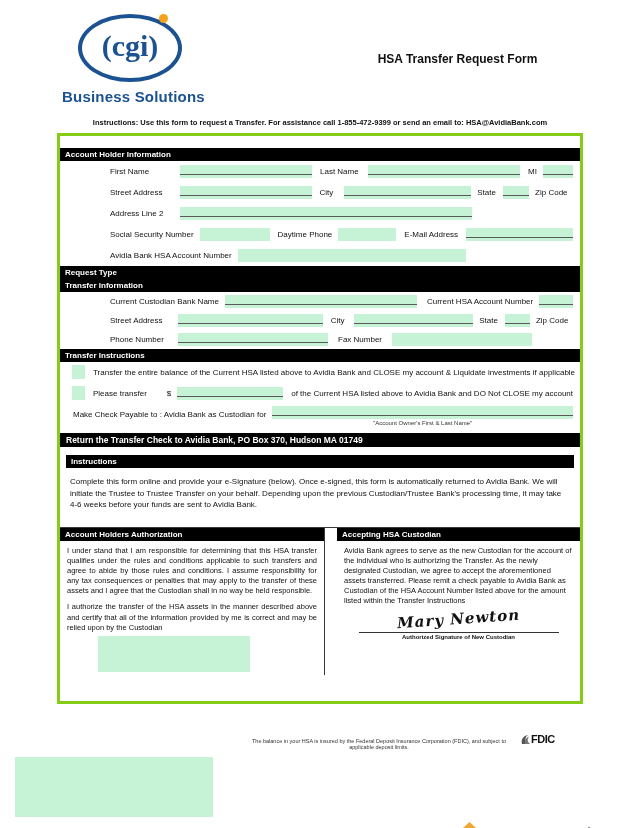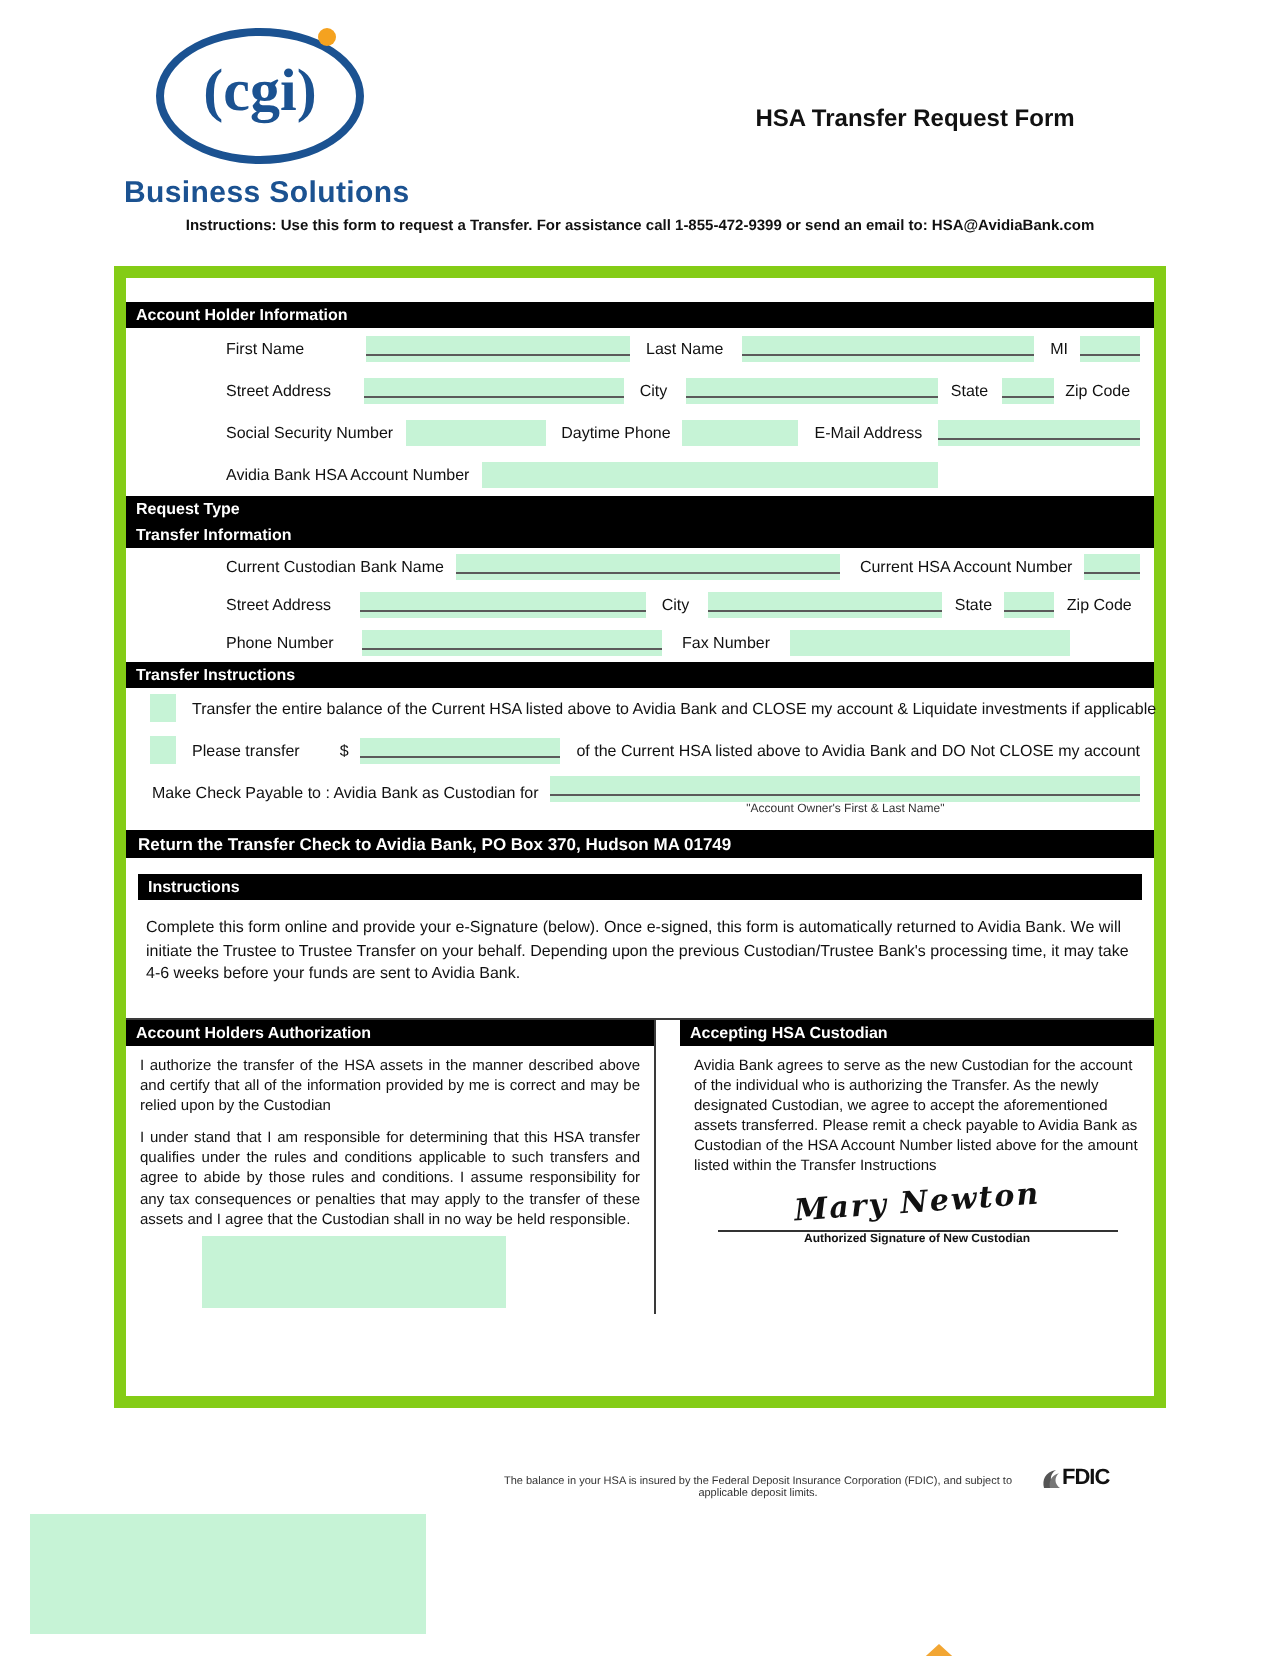"Instructions: Use this form to" .top-instructions { top: 108px -> 118px }
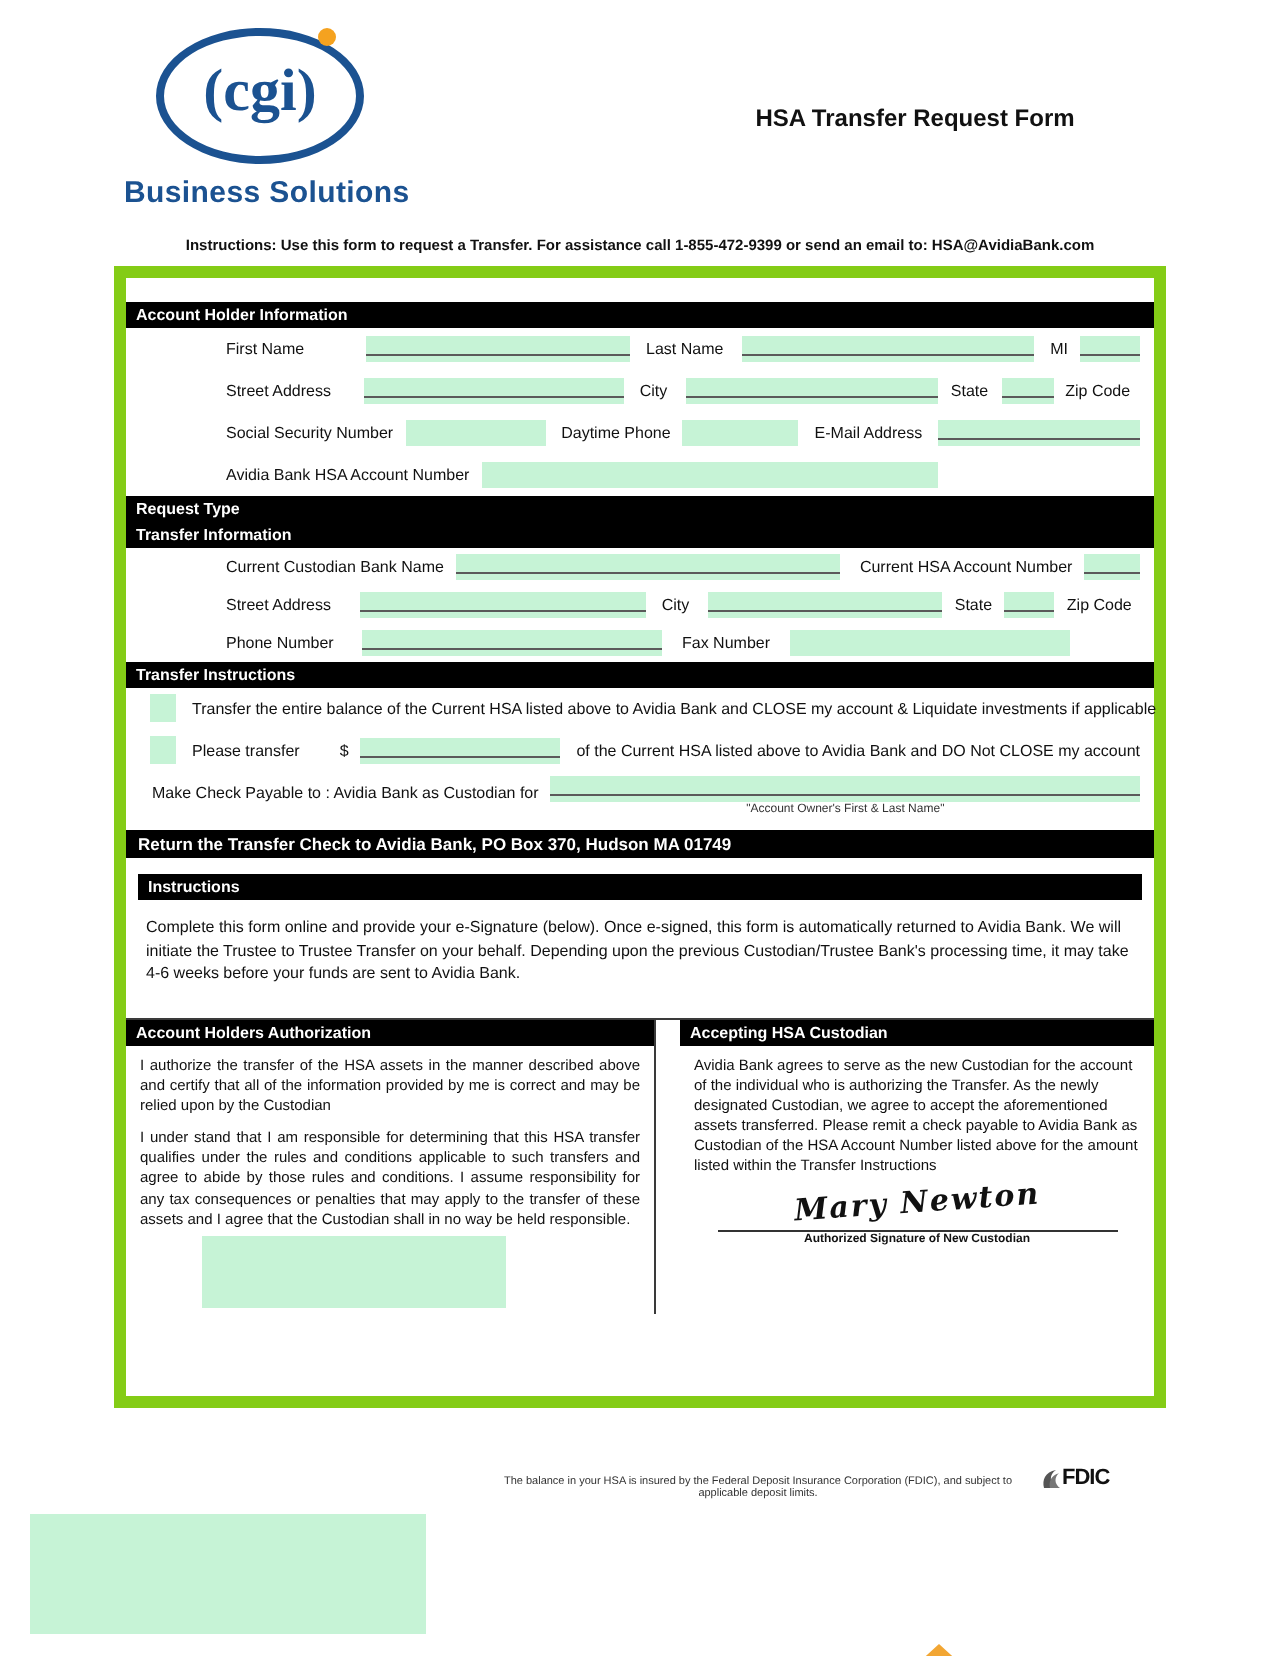"Account Holder Information" .form-box { border: 6px solid #84cc16 -> 3px solid #84cc16 }
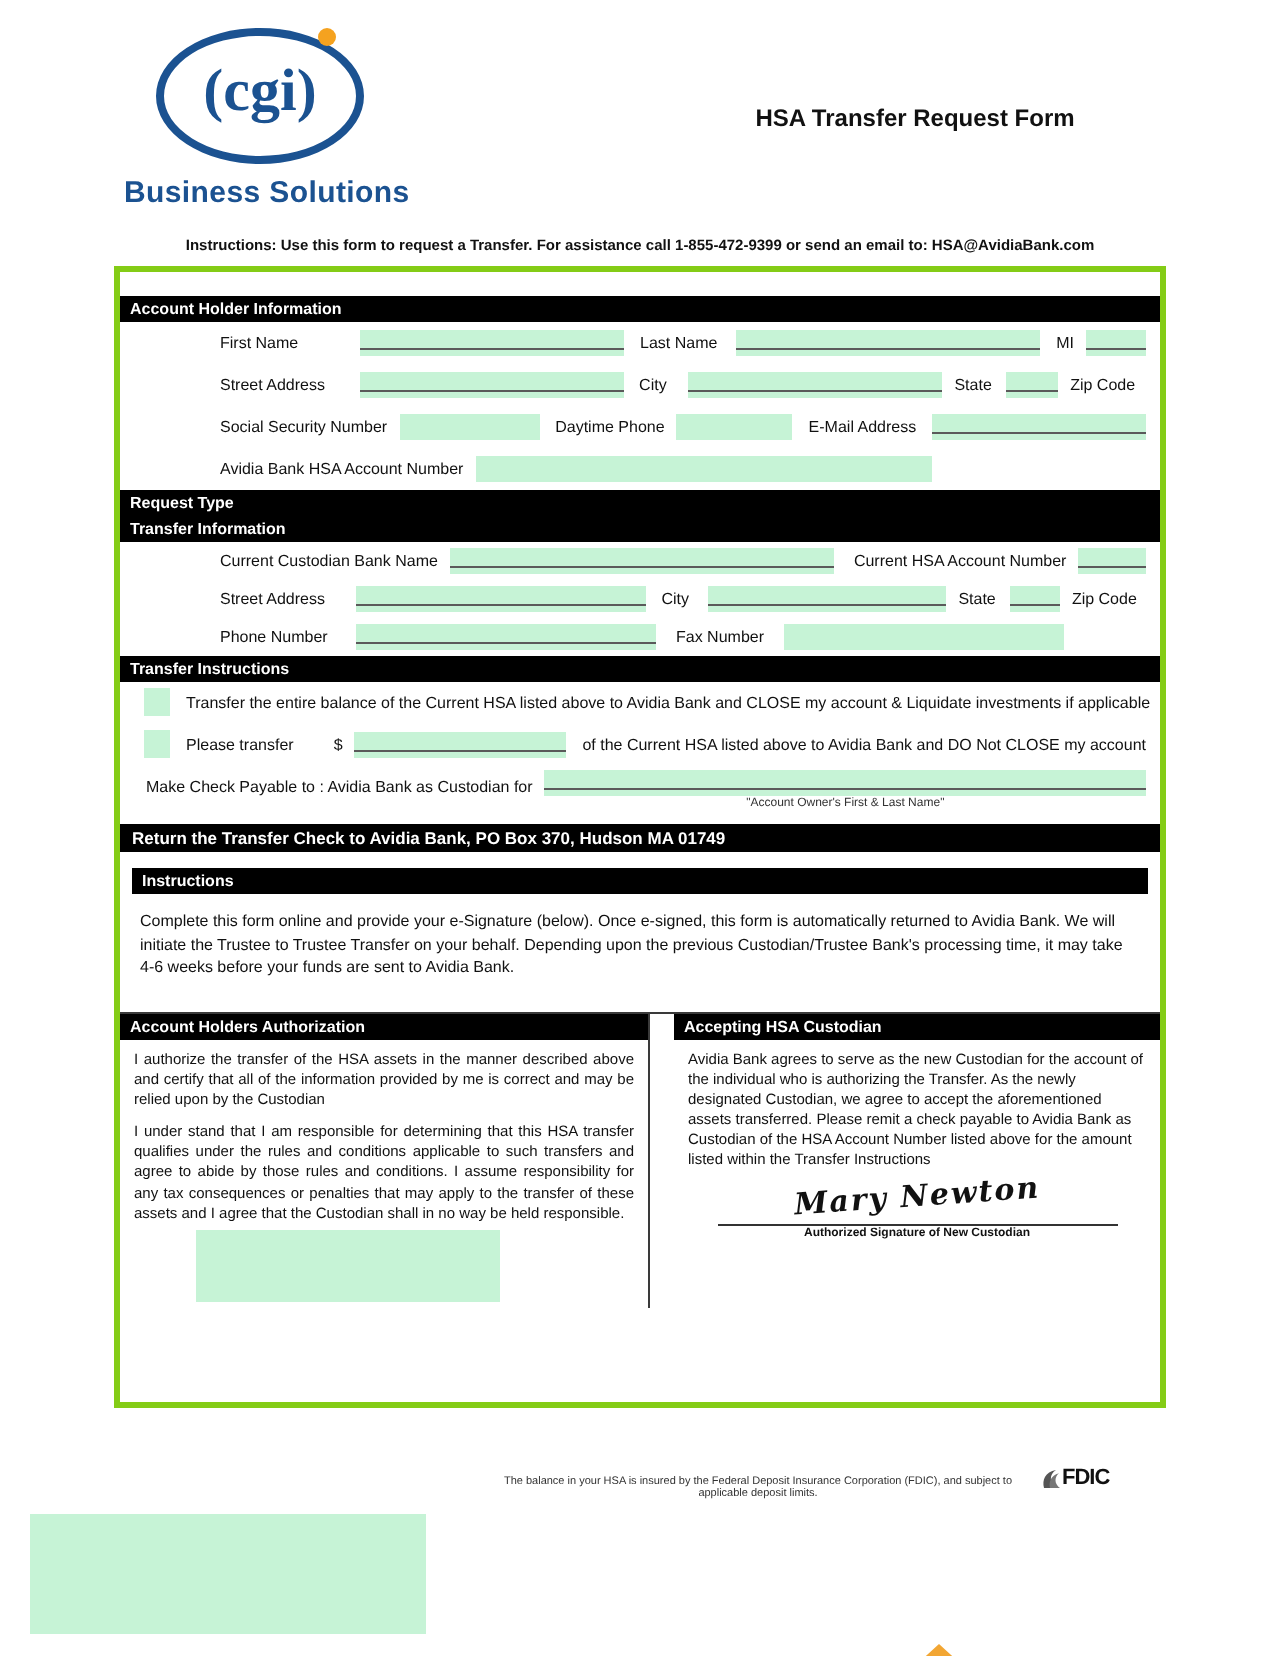"Address Line 2" div.row { html: none -> <div> <span>Address Line 2</span> <div></div> </div> }
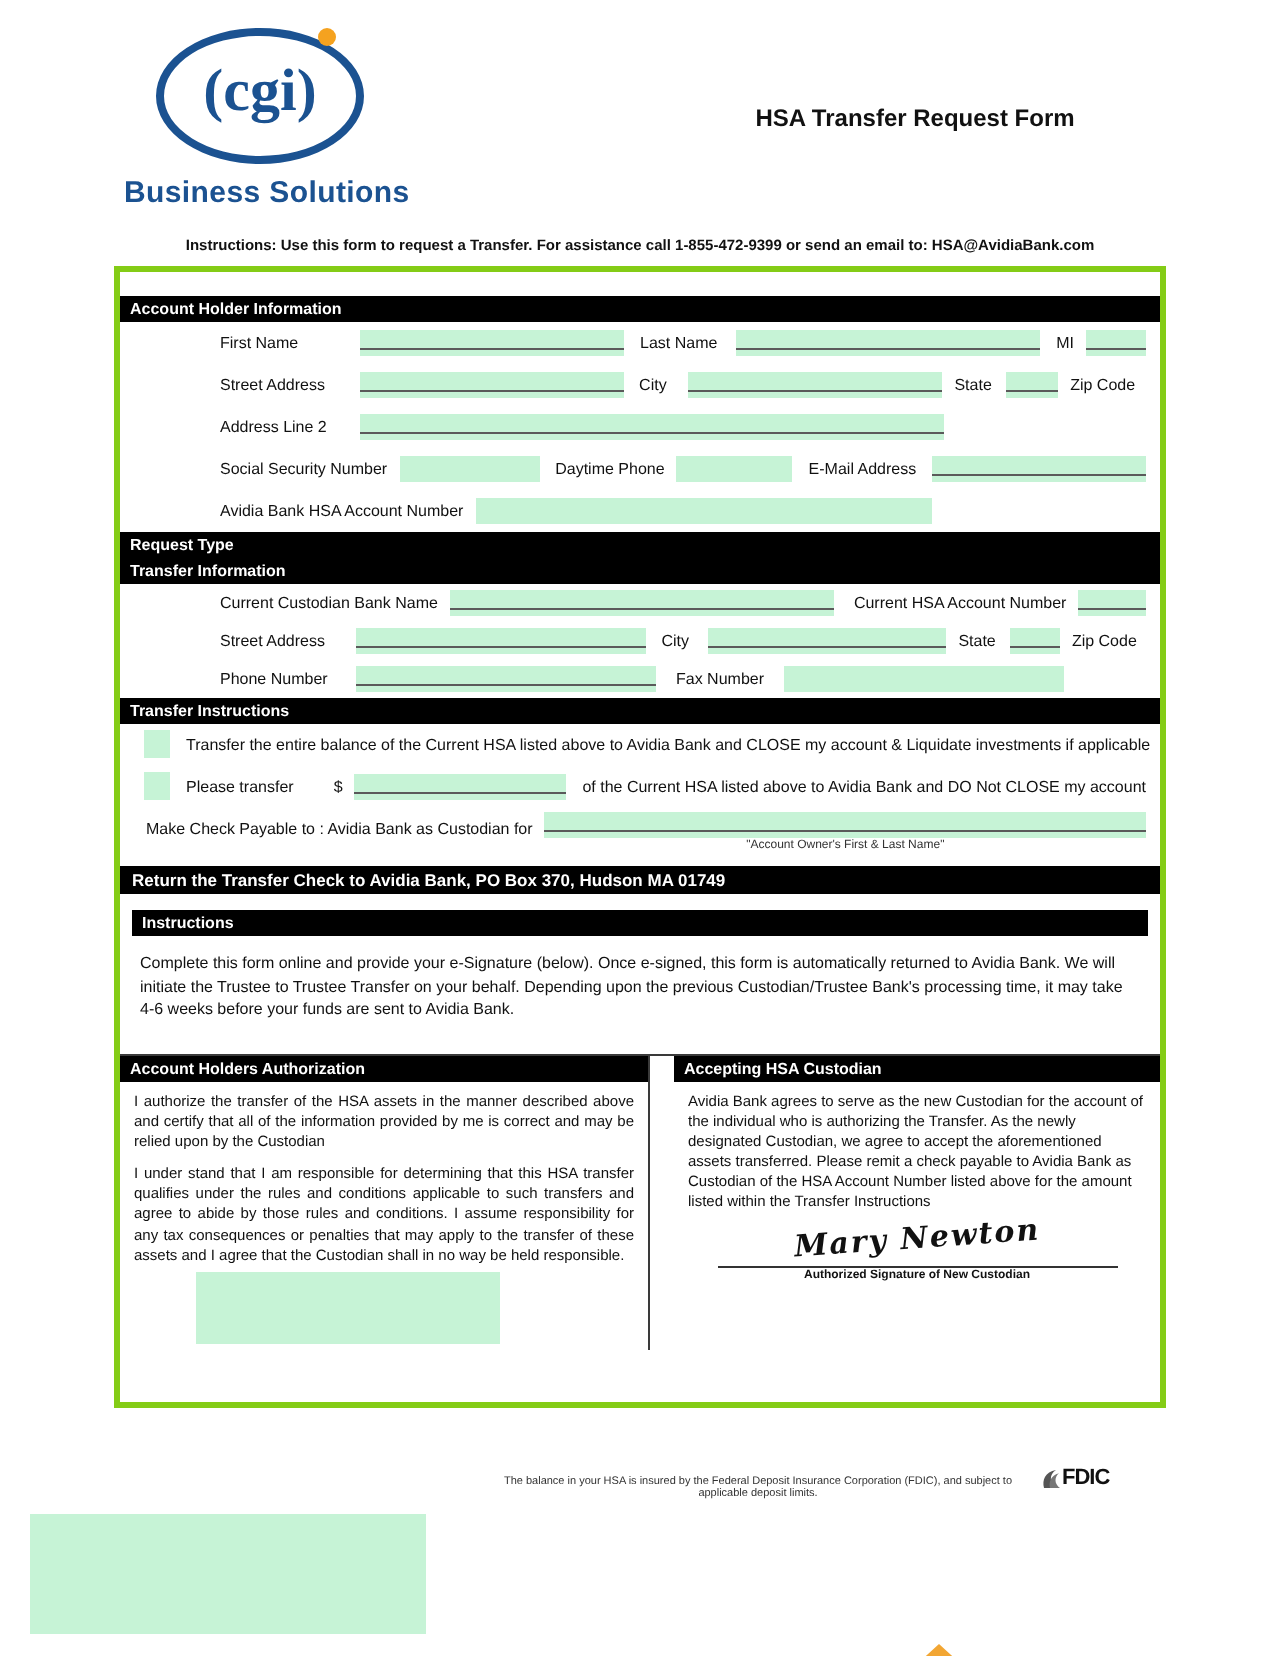"I authorize the transfer of" p { order: before "I under stand that I" -> after "I under stand that I" }
